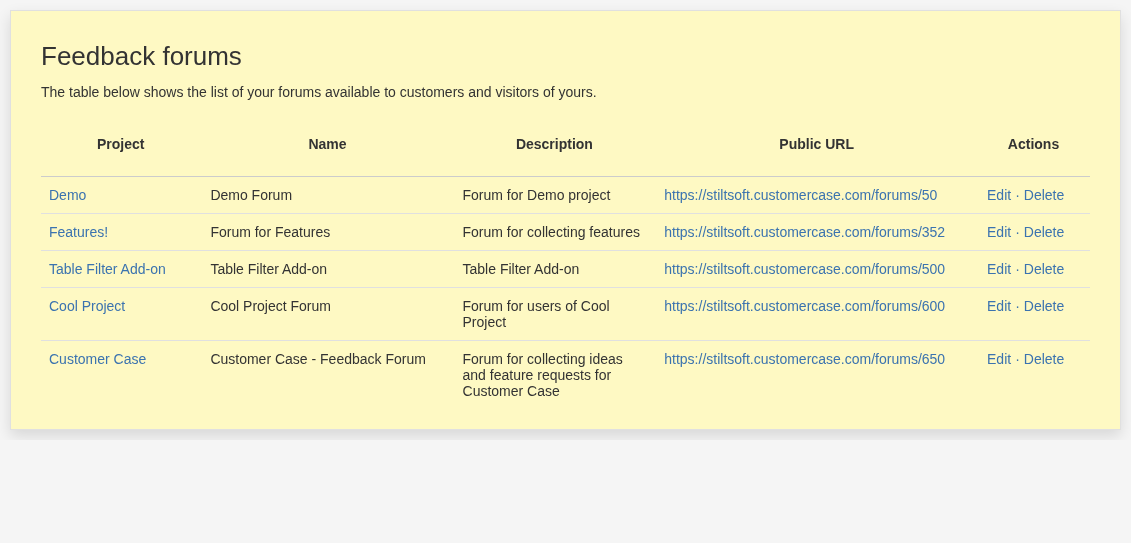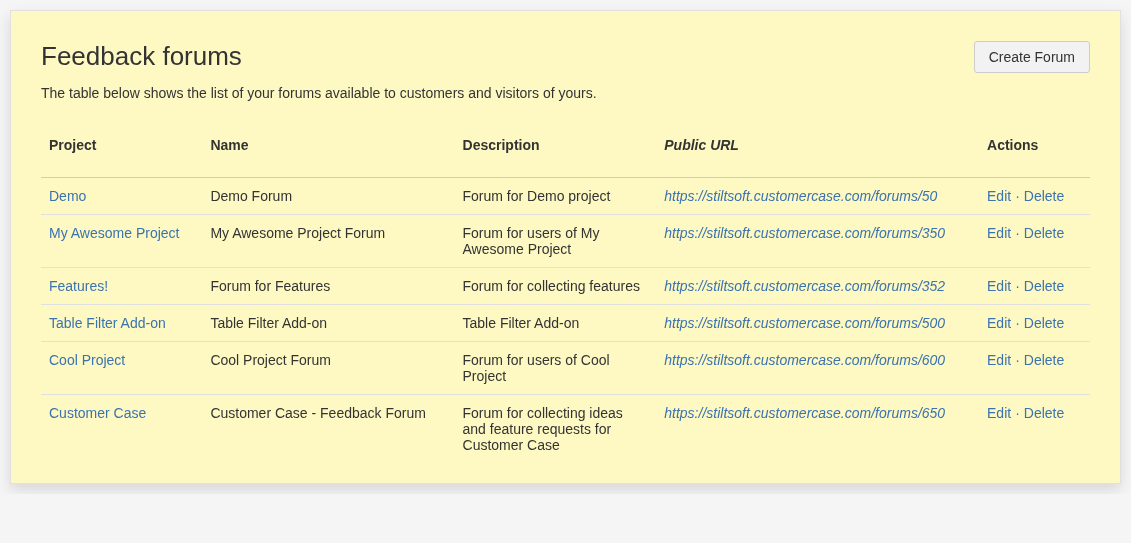"Create Forum" button.btn-create { html: <button>Create Forum</button> -> none }
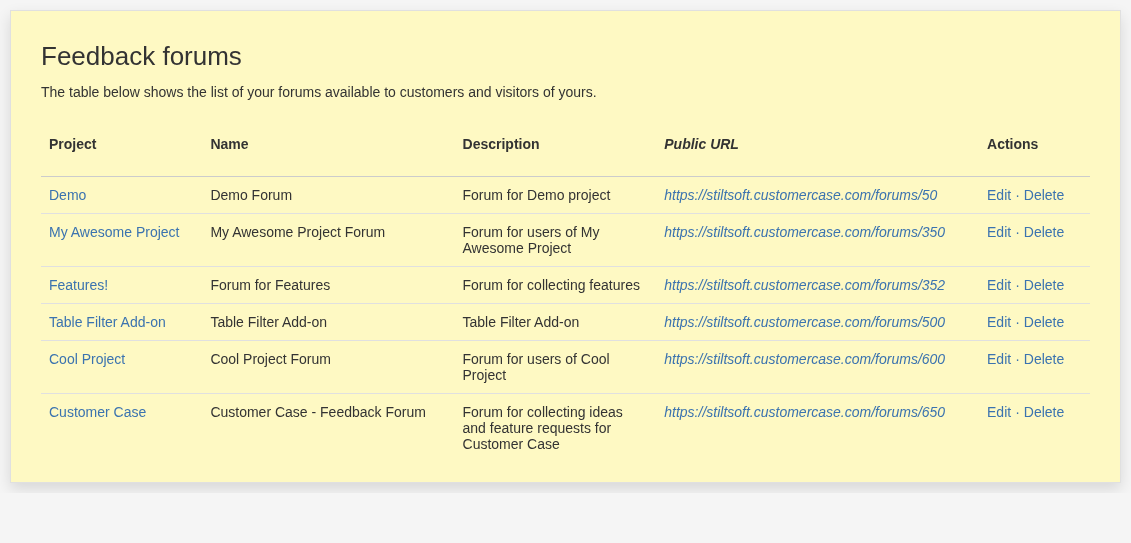"Project" thead th { text-align: left -> center }
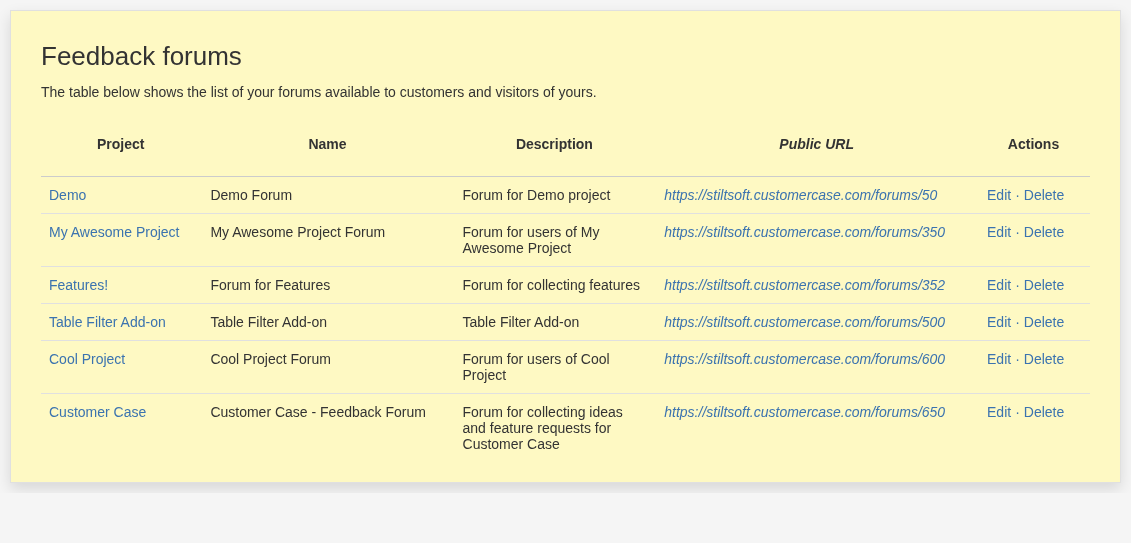"Public URL" .col-url { font-style: italic -> none }
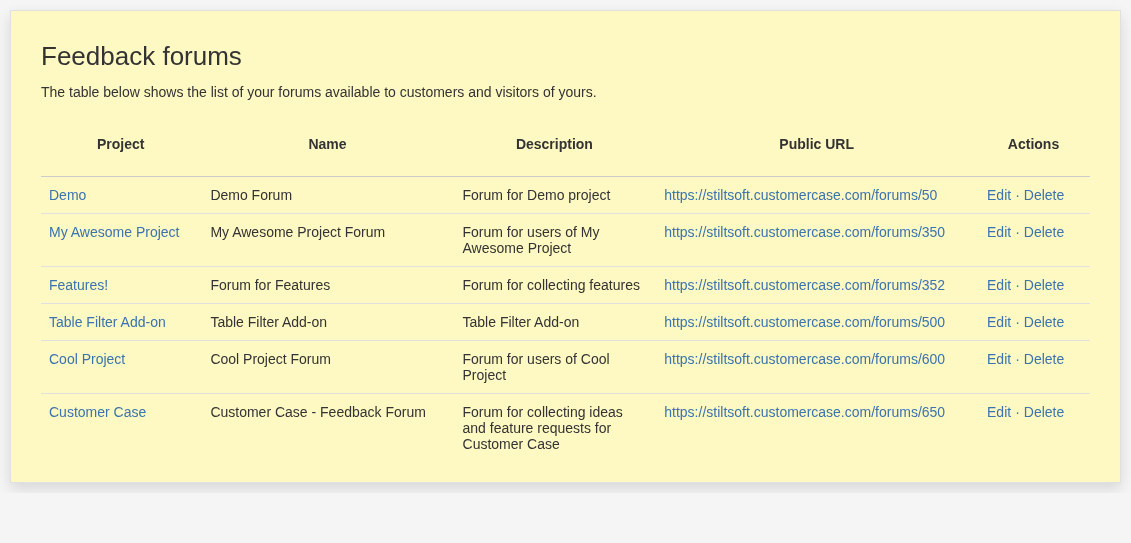"My Awesome Project" tr { html: <tr> <td><a>My Awesome Project</a></td> <td>My Awesome Project Forum</td> <td>Forum for users of My Awesome Project</td> <td><a>https://stiltsoft.customercase.com/forums/350</a></td> <td><a>Edit</a><span>·</span><a>Delete</a></td> </tr> -> none }
